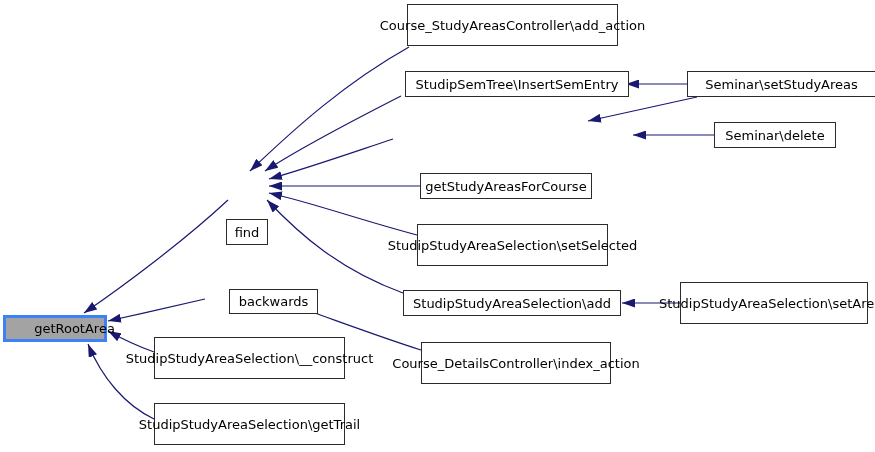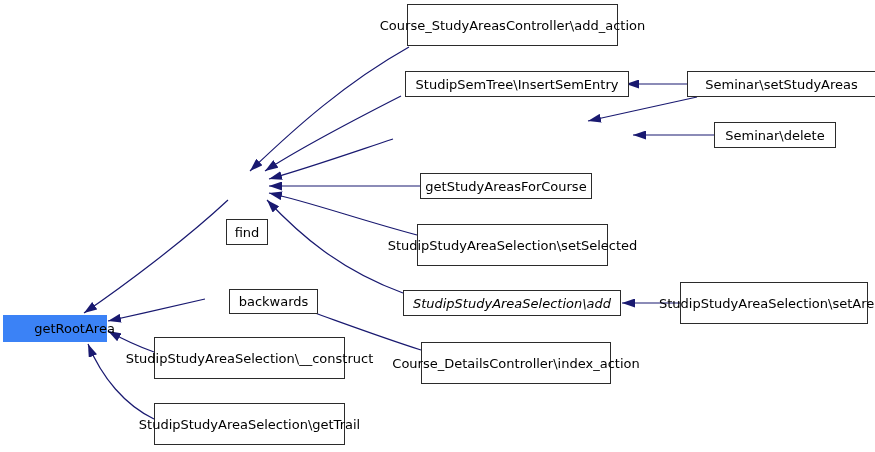"StudipStudyAreaSelection\add" div.node { font-style: italic -> none }
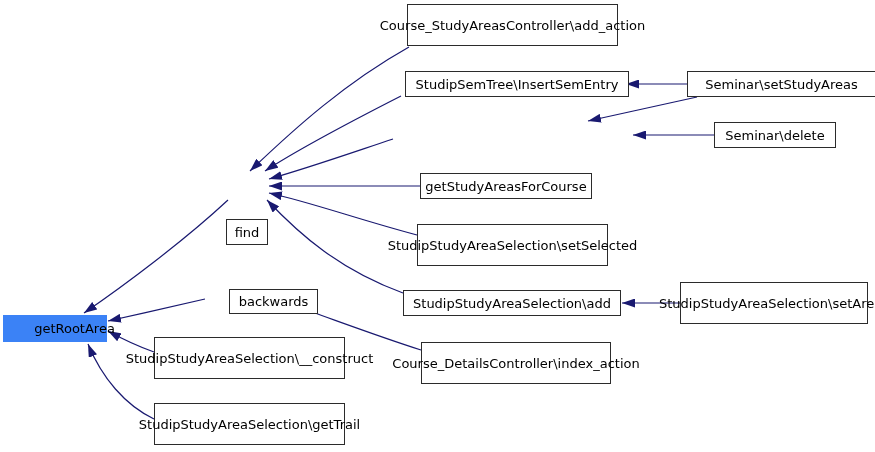"getRootArea" .node.focus { background: #3b82f6 -> #a3a3a3 }
